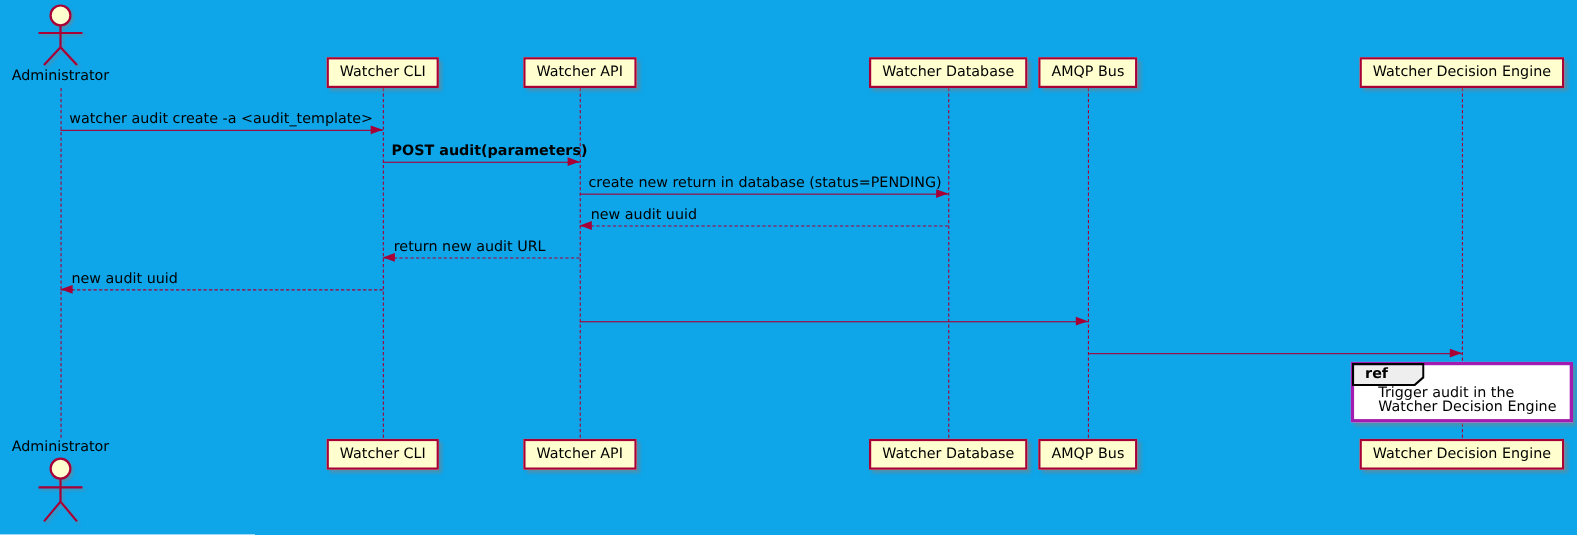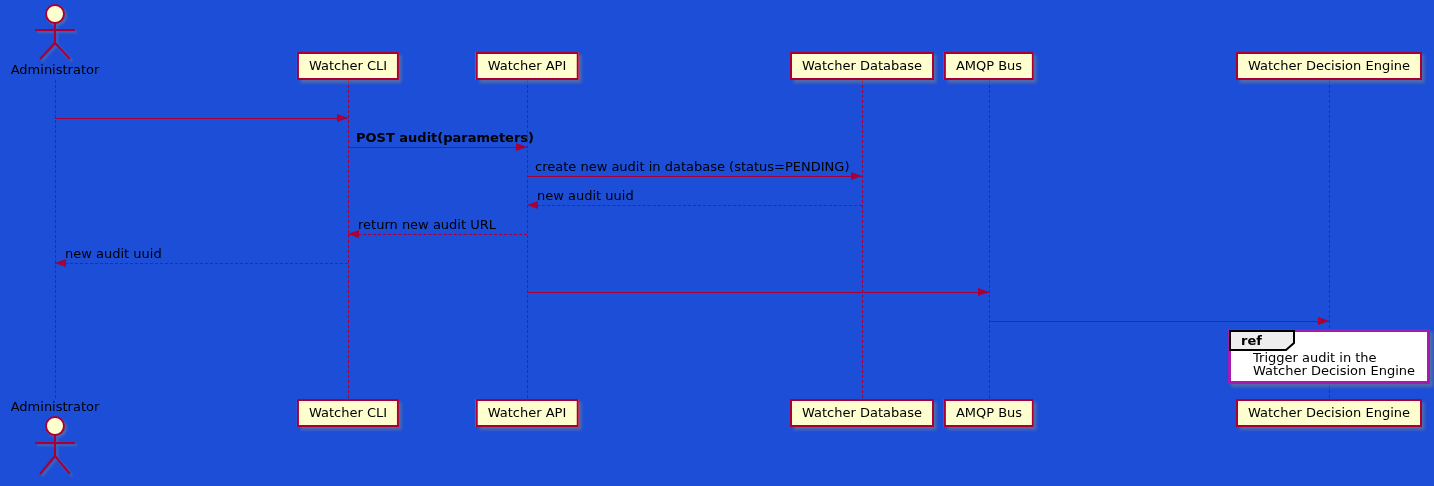"Administrator" #canvas { background: #1d4ed8 -> #0ea5e9 }
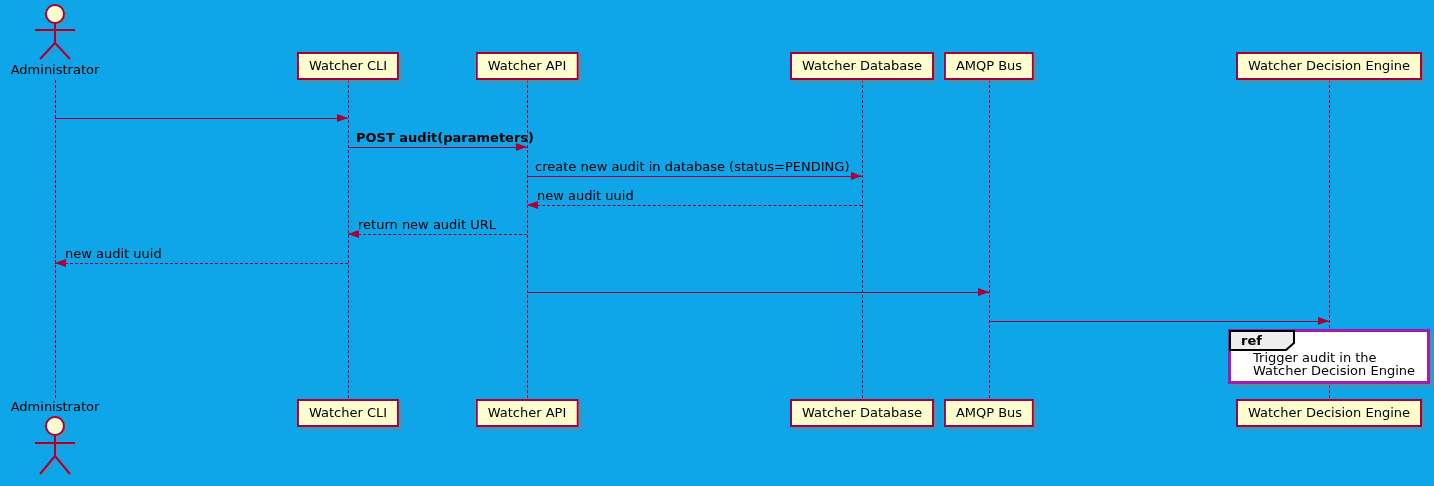"watcher audit create -a <audit_template>" div.msg-label { html: none -> <div>watcher audit create -a &lt;audit_template&gt;</div> }
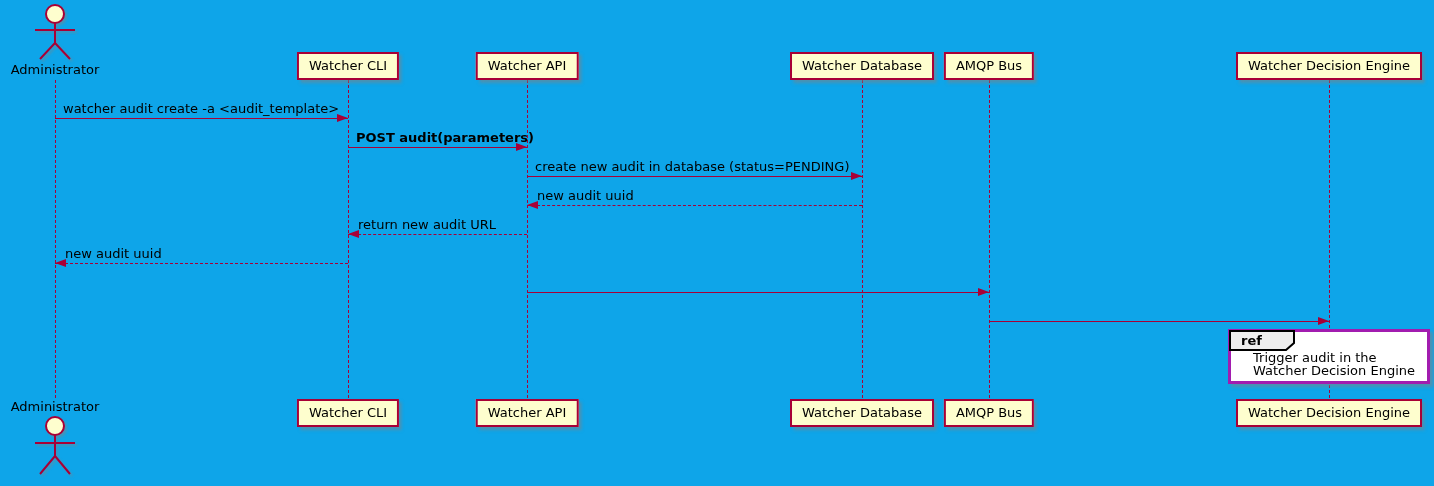"create new audit in database" div.msg-label { text: audit -> return }
